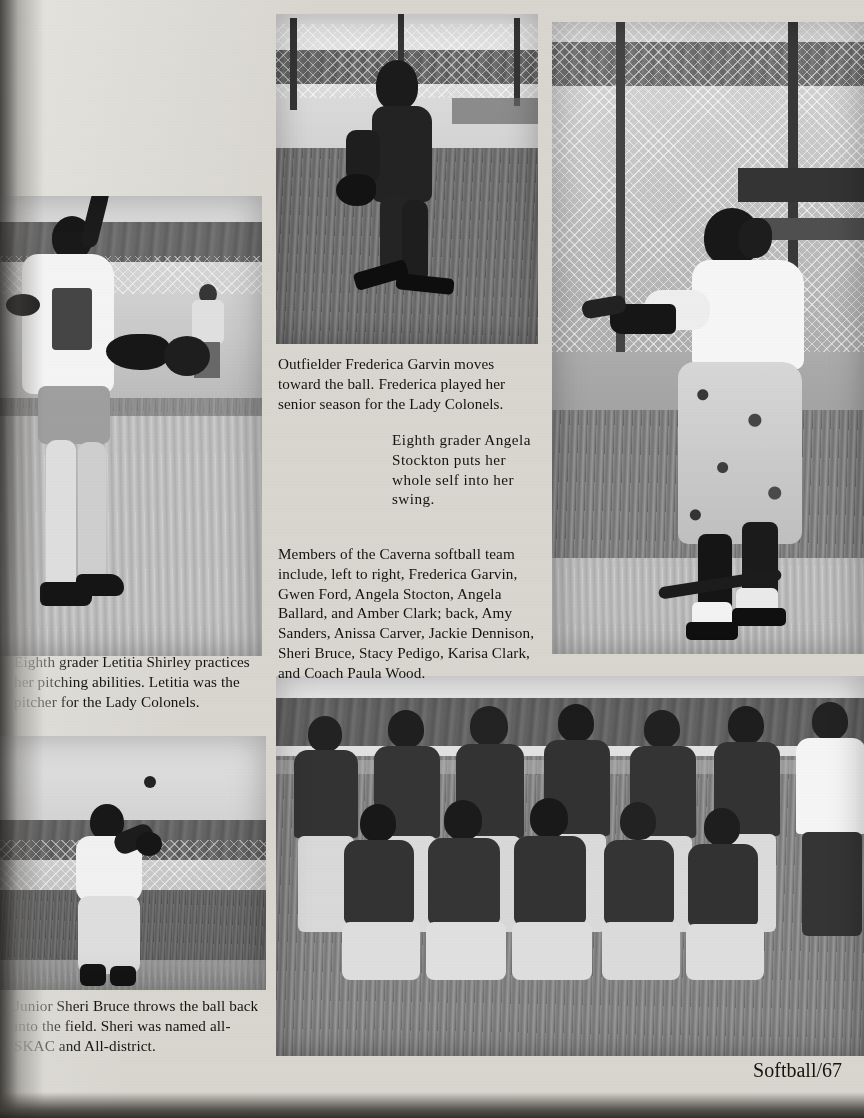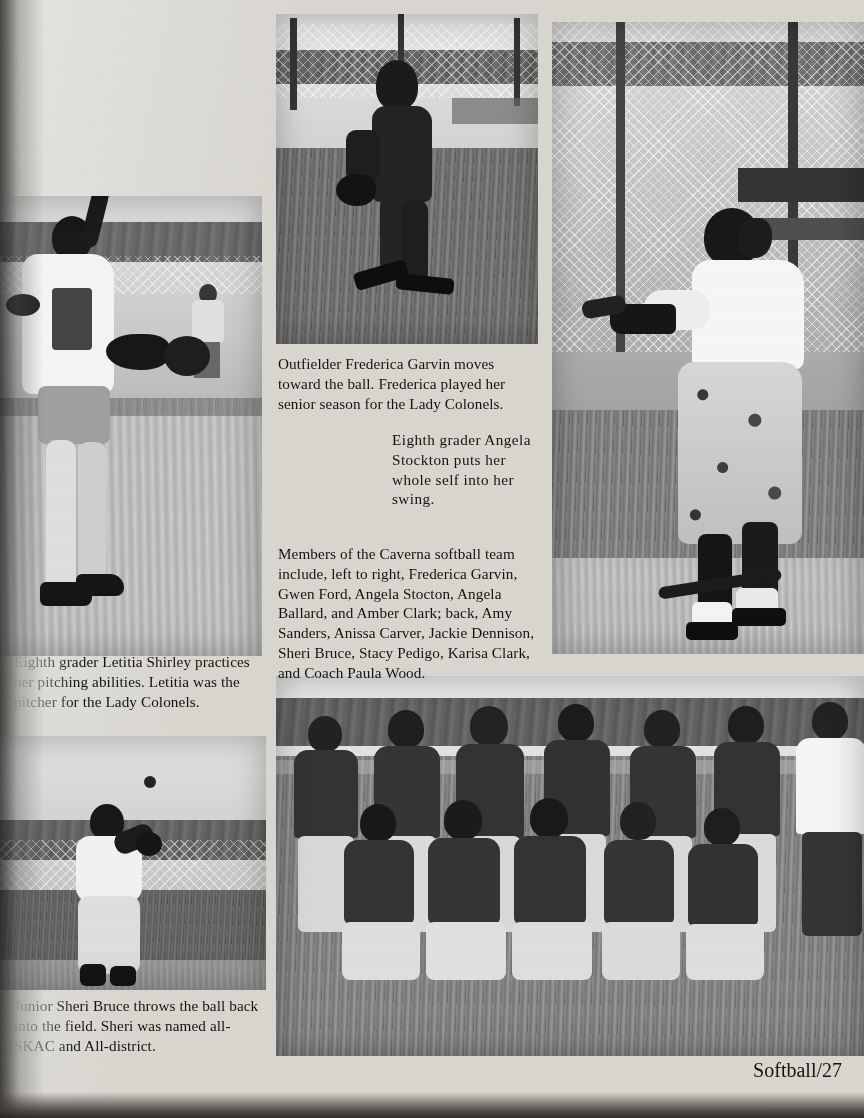"Softball/27" div.folio { text: Softball/27 -> Softball/67 }
